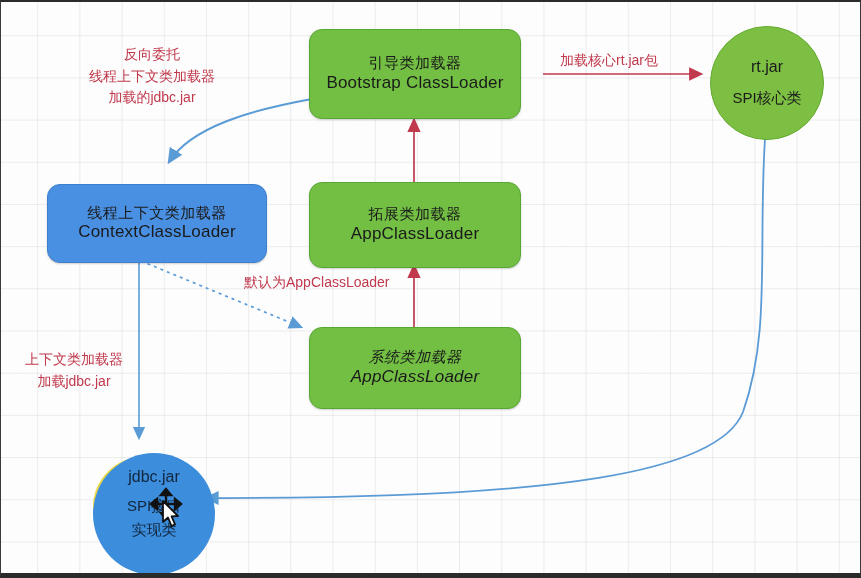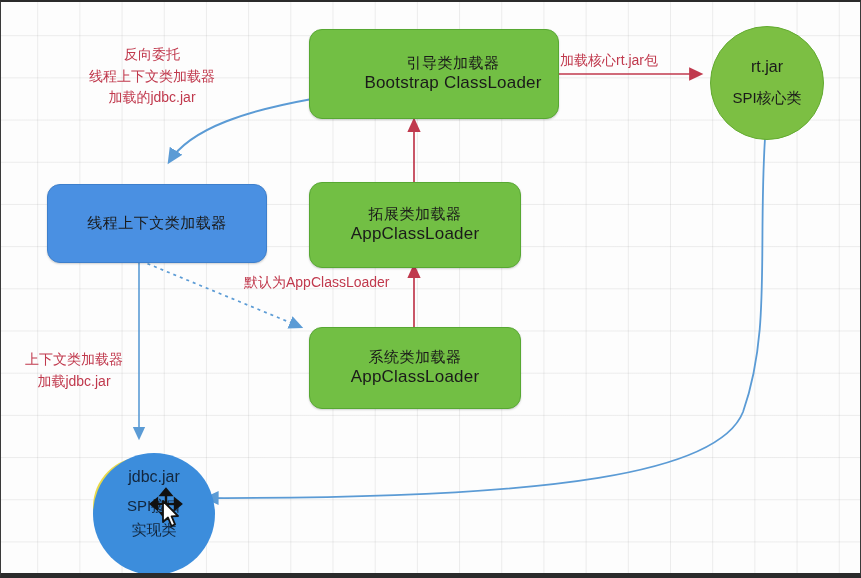"引导类加载器" div.node { padding-left: 38px -> none }
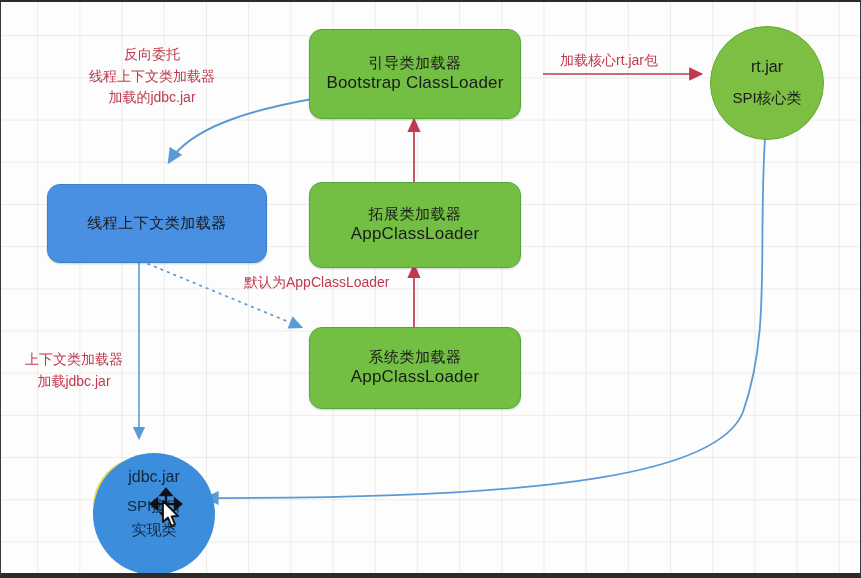"ContextClassLoader" span.en { html: none -> <span>ContextClassLoader</span> }
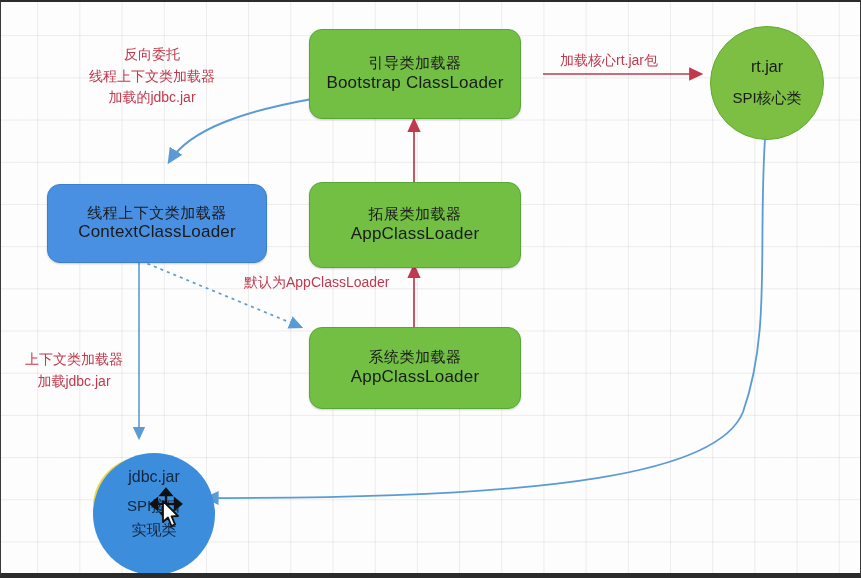"系统类加载器" div.node { font-style: none -> italic }
